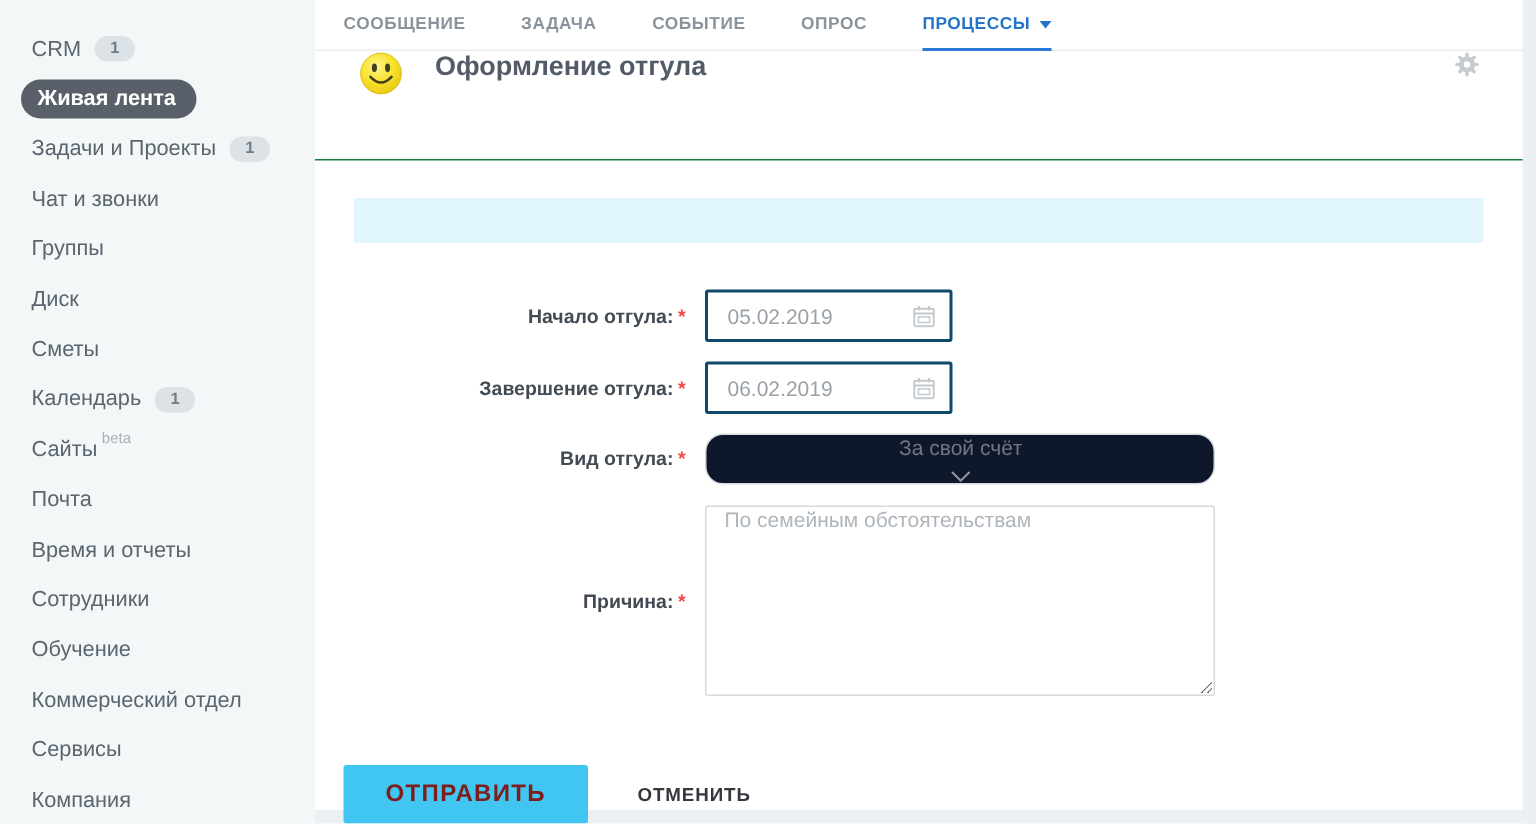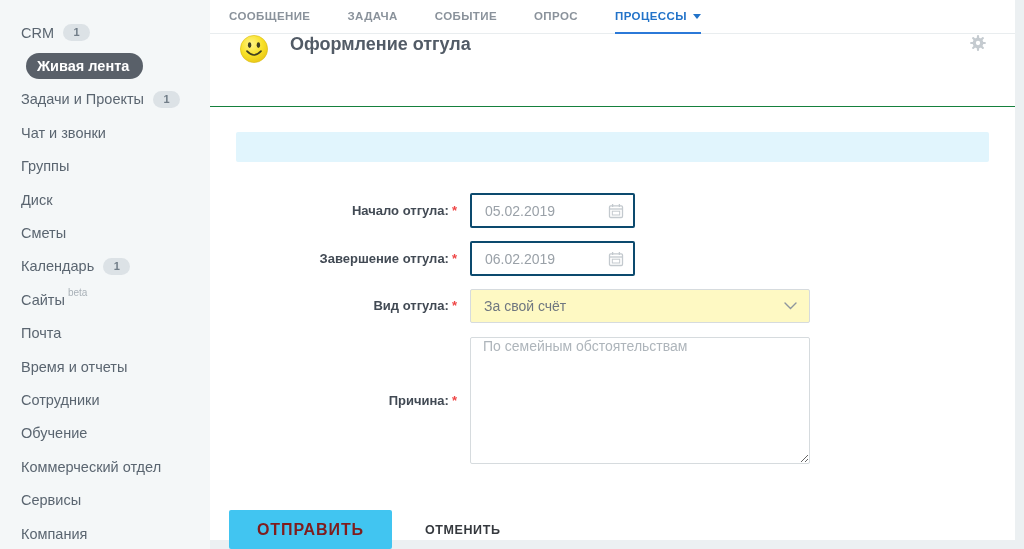"Живая лента" .side-item.active-row { padding-left: 16px -> 4px }
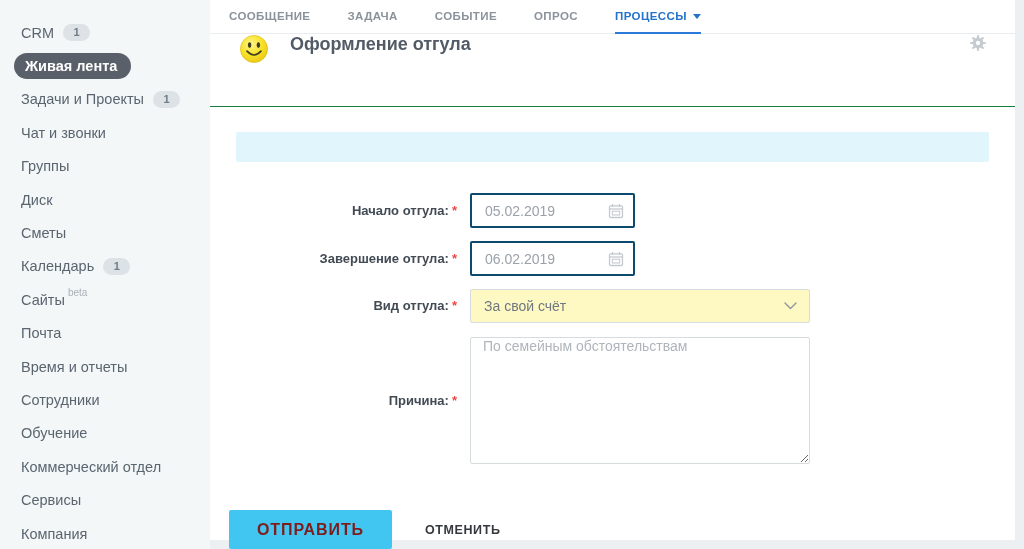"За свой счёт" .select-box { background: #fef9c3 -> #0f172a; border-radius: 2px -> 12px; flex-direction: none -> column }
